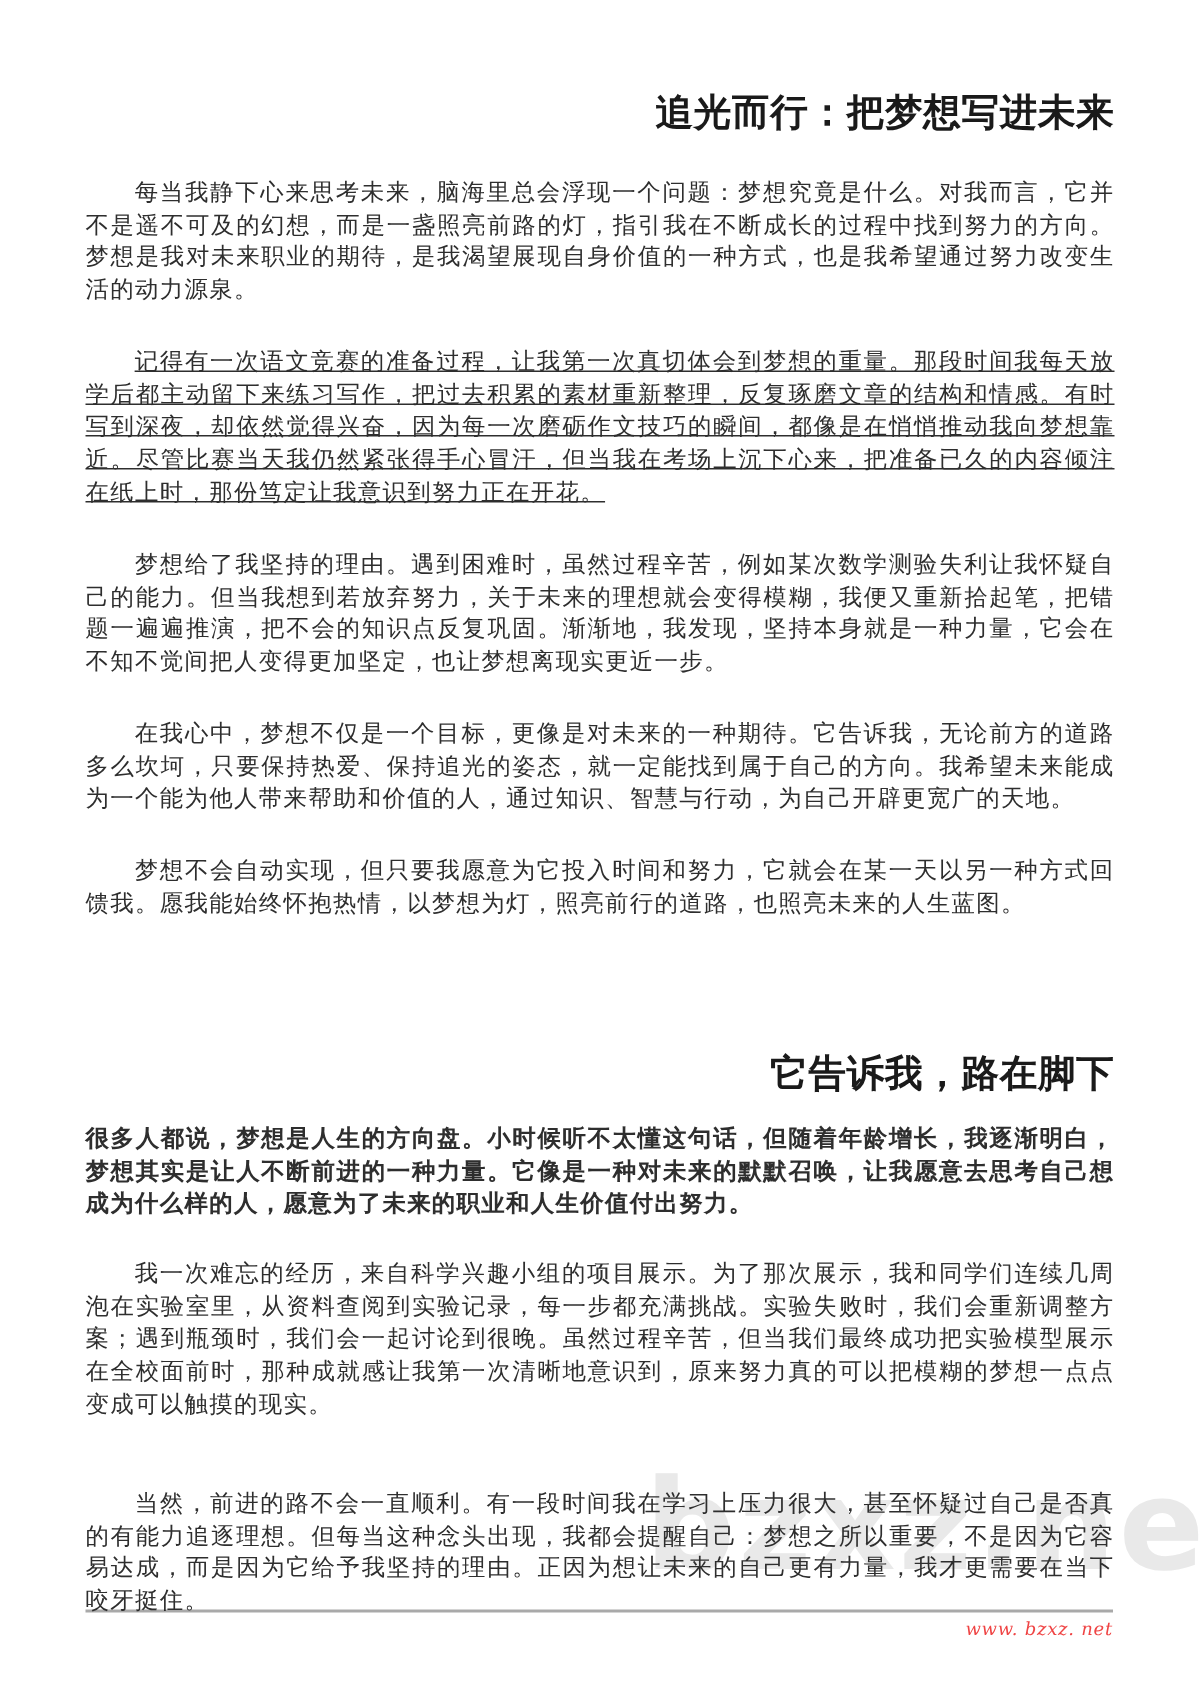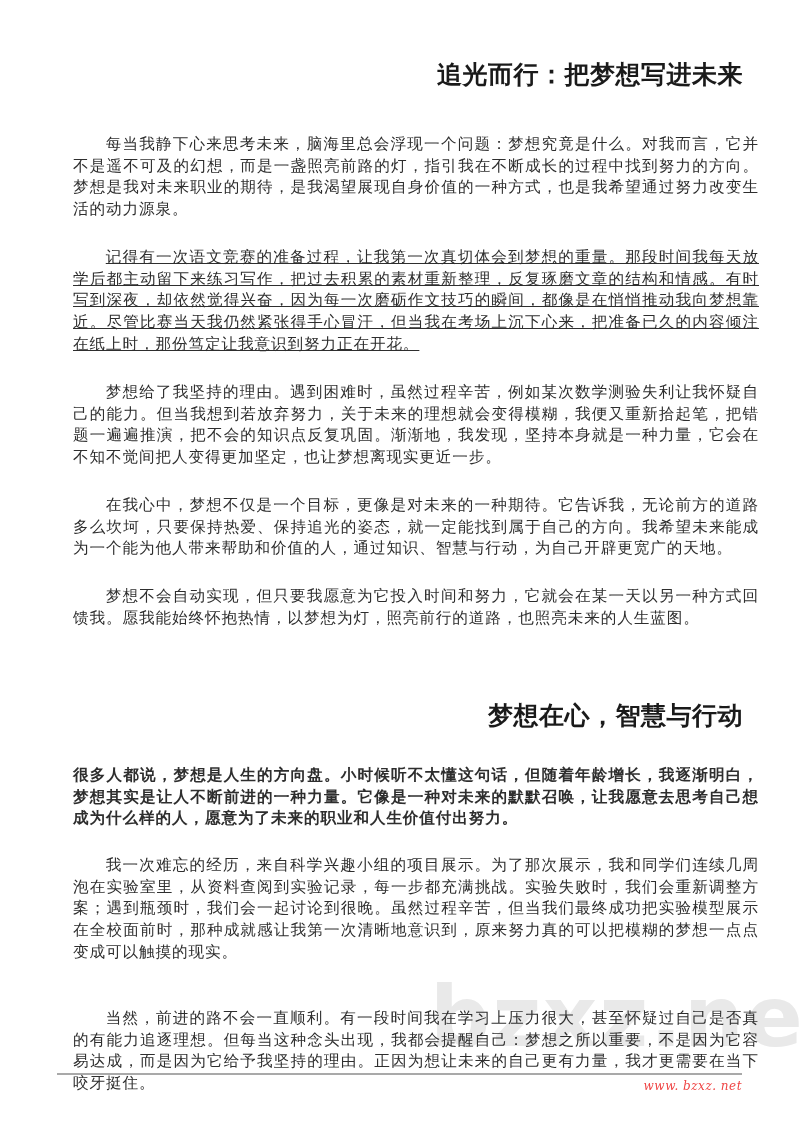"每当我静下心来思考未来，脑海里总会浮现一个问题：梦想究竟是什么。对我而言，它并不" .para { margin: 16px -> 0 }
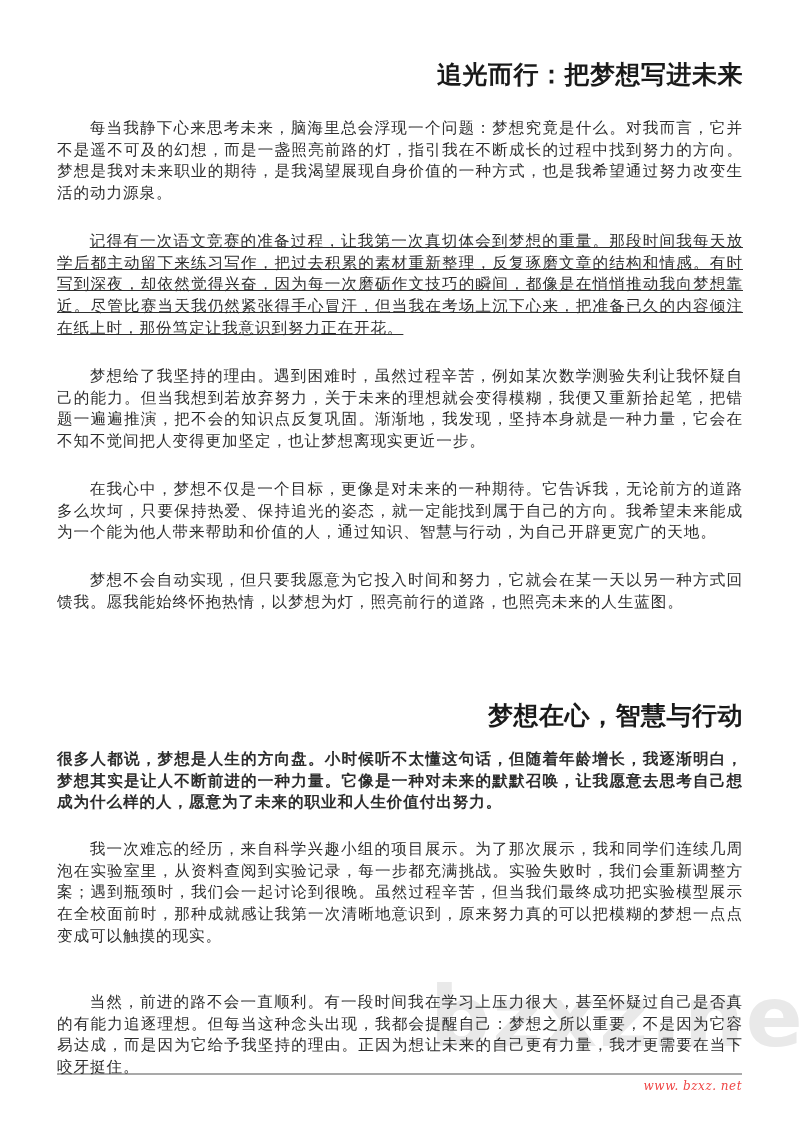"梦想在心，智慧与行动" h1.title { text: 梦想在心，智慧与行动 -> 它告诉我，路在脚下 }
